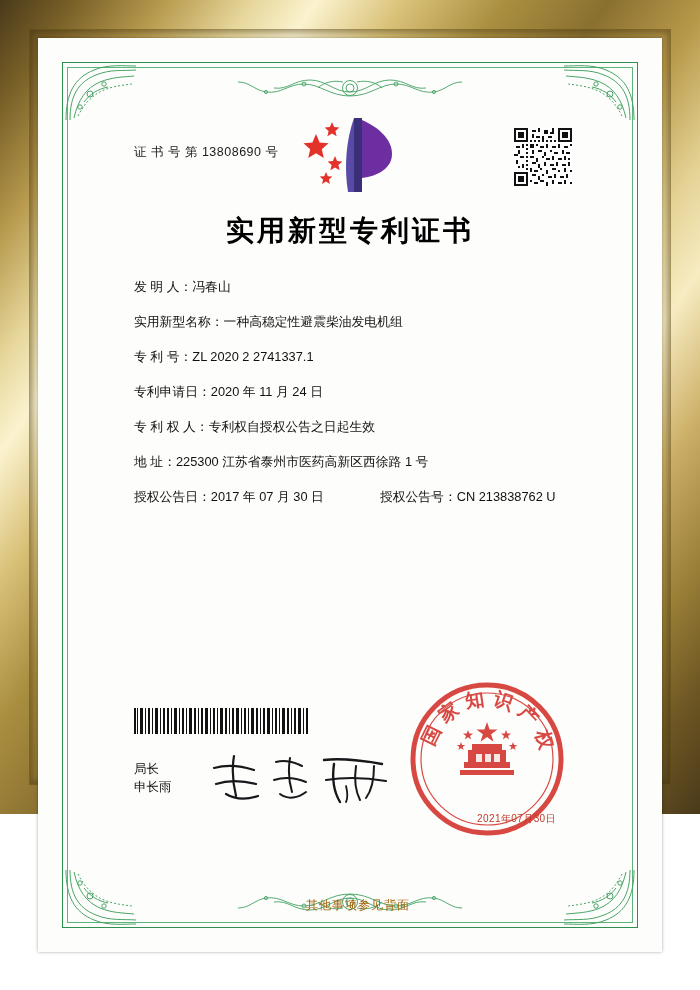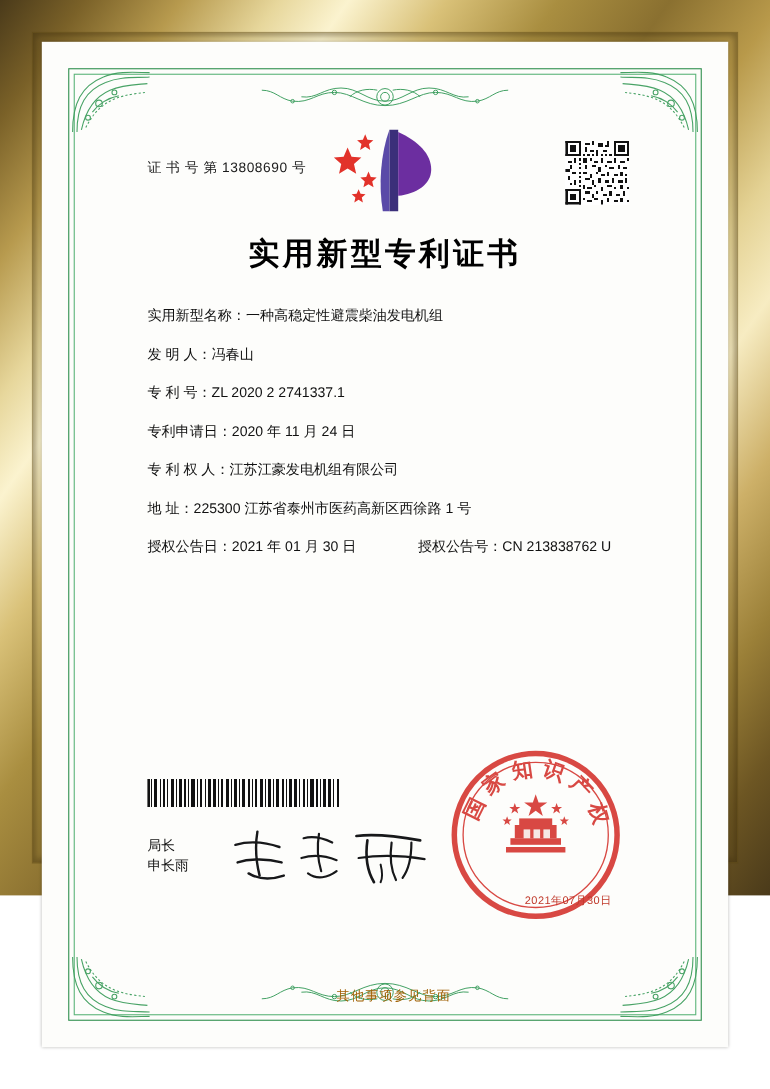"实用新型名称：一种高稳定性避震柴油发电机组" div.field { order: before "发 明 人：冯春山" -> after "发 明 人：冯春山" }
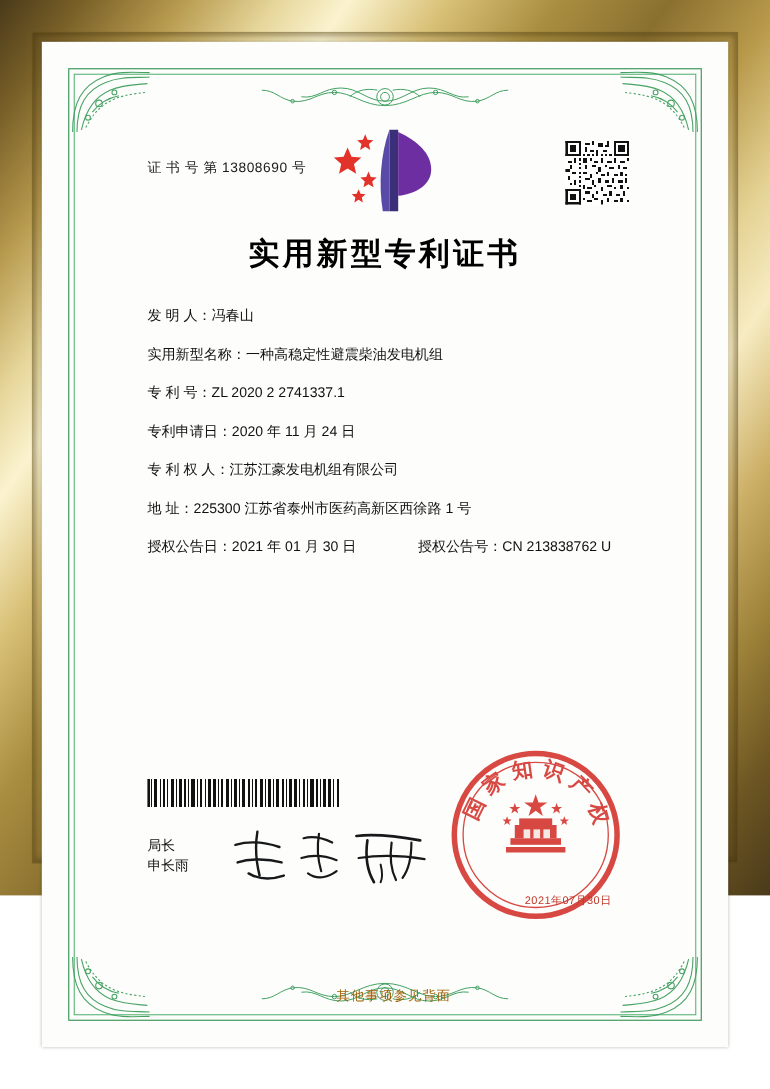"江苏江豪发电机组有限公司" span.val { text: 江苏江豪发电机组有限公司 -> 专利权自授权公告之日起生效 }
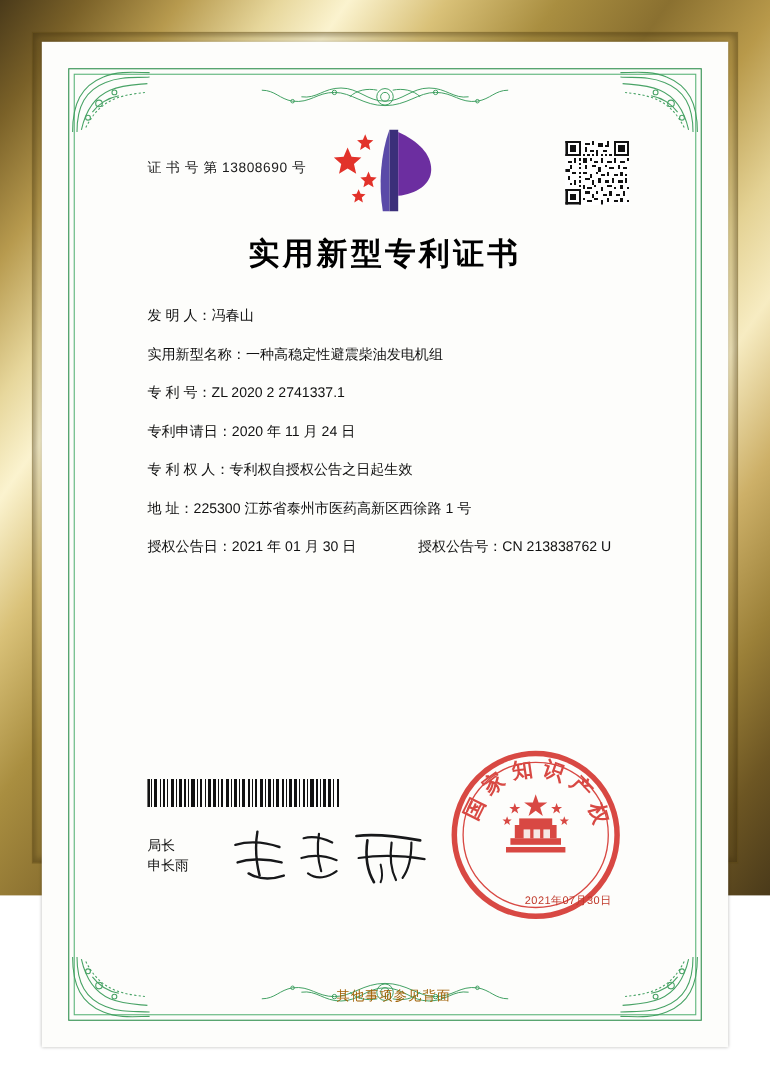"2021 年 01 月 30" span.val { text: 2021 年 01 -> 2017 年 07 }
